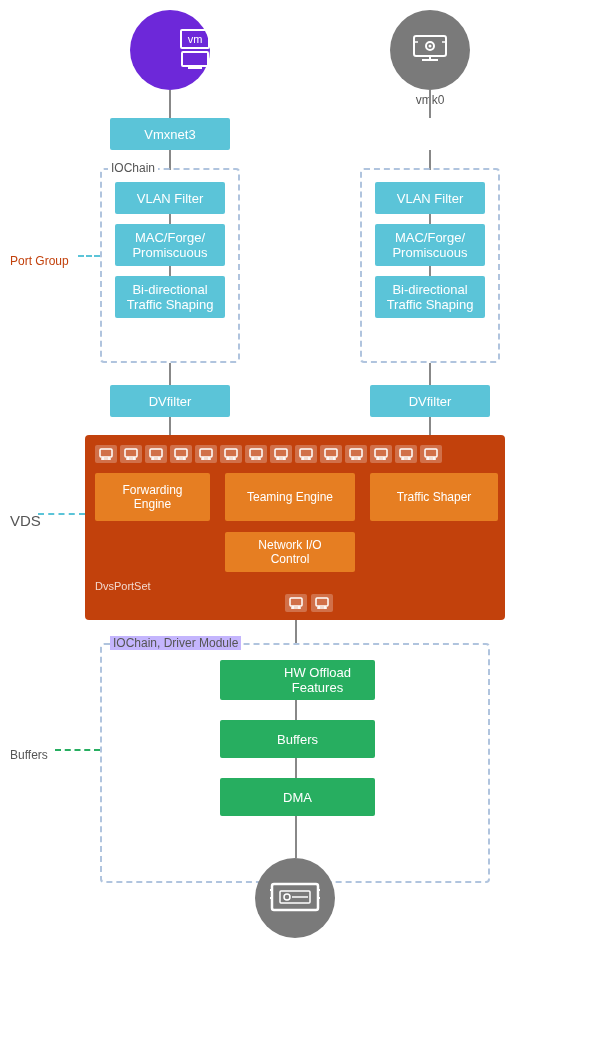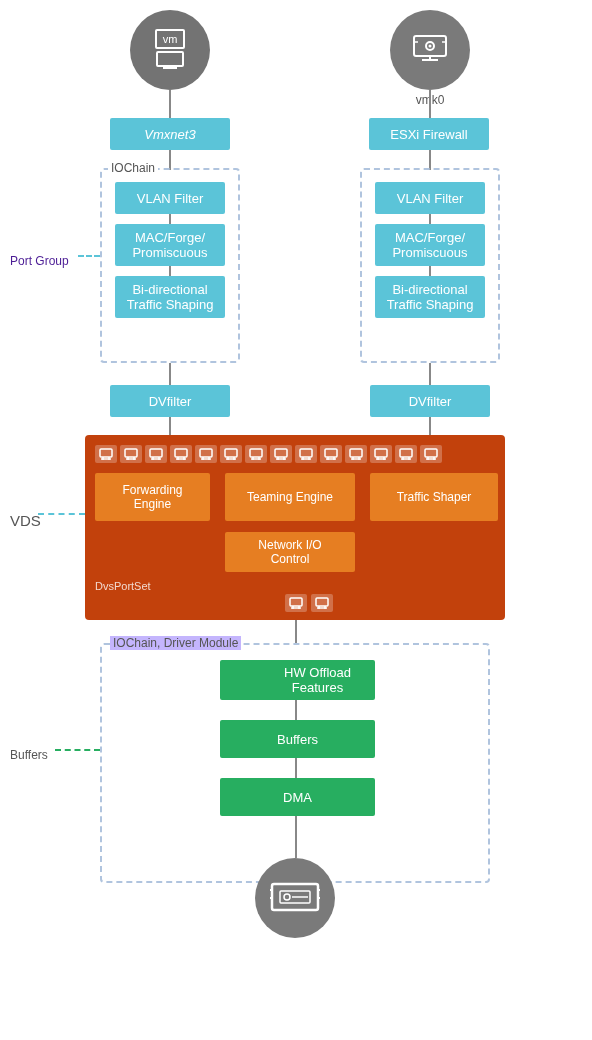"vm" .circle-vm { background: #737373 -> #6d28d9; justify-content: none -> flex-end }
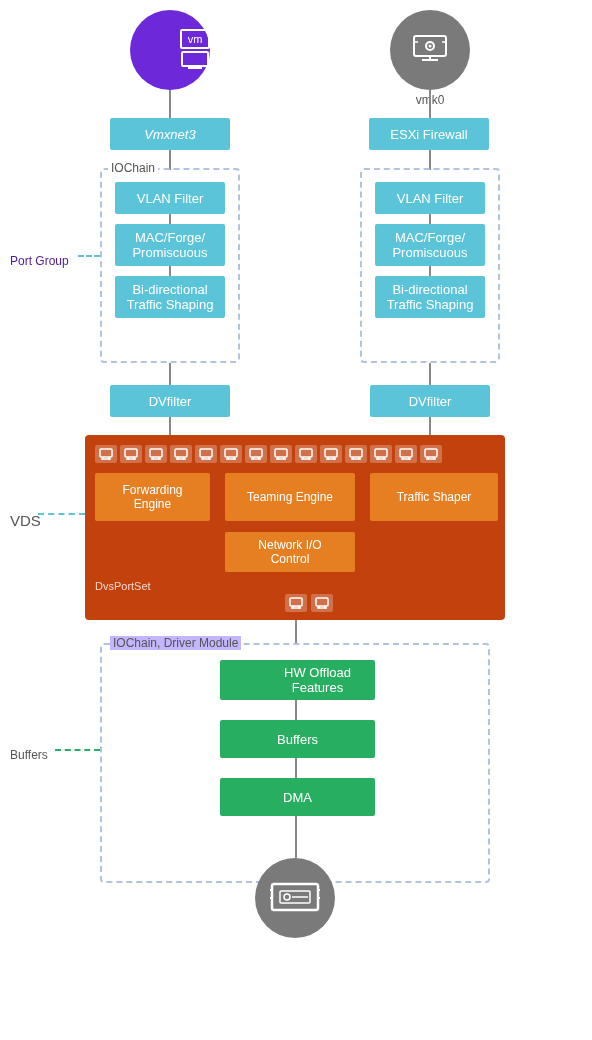"Vmxnet3" div.blue-box { font-style: italic -> none }
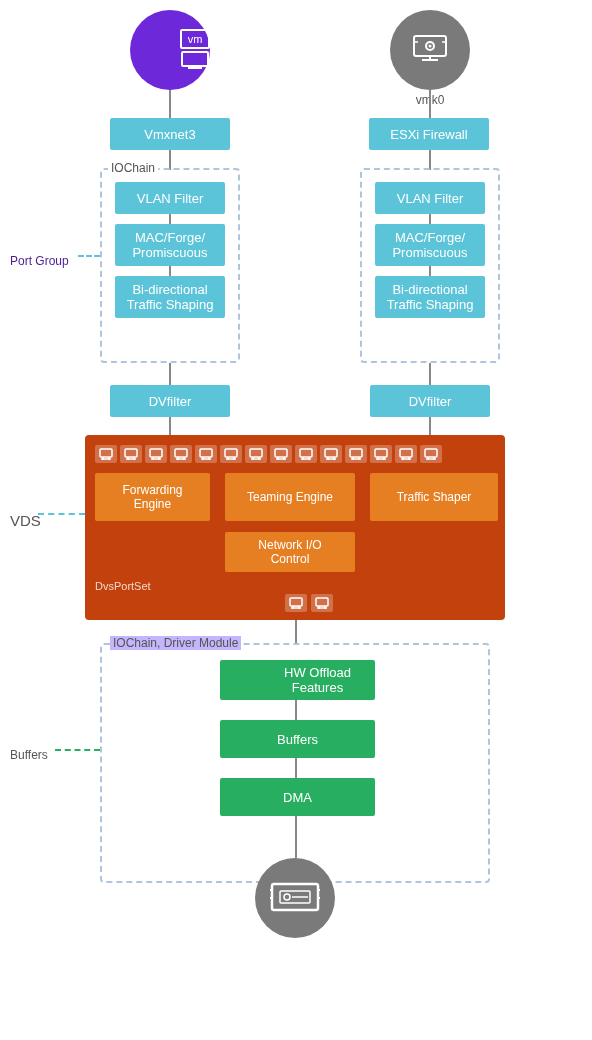"ESXi Firewall" div.blue-box { html: <div> <span>ESXi Firewall</span> </div> -> none }
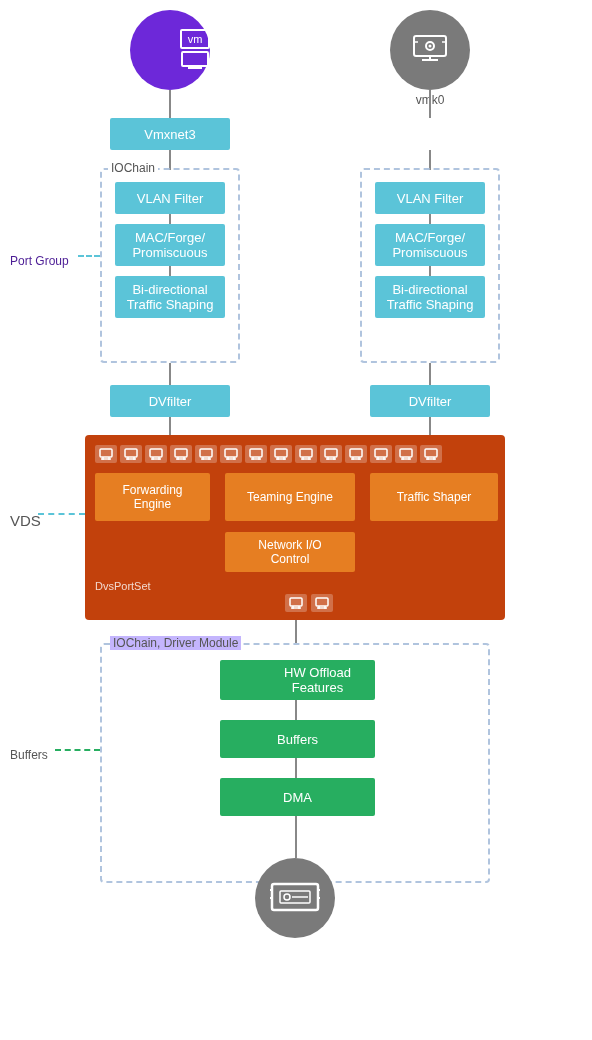"Port Group" div { color: #4c1d95 -> #c2410c }
